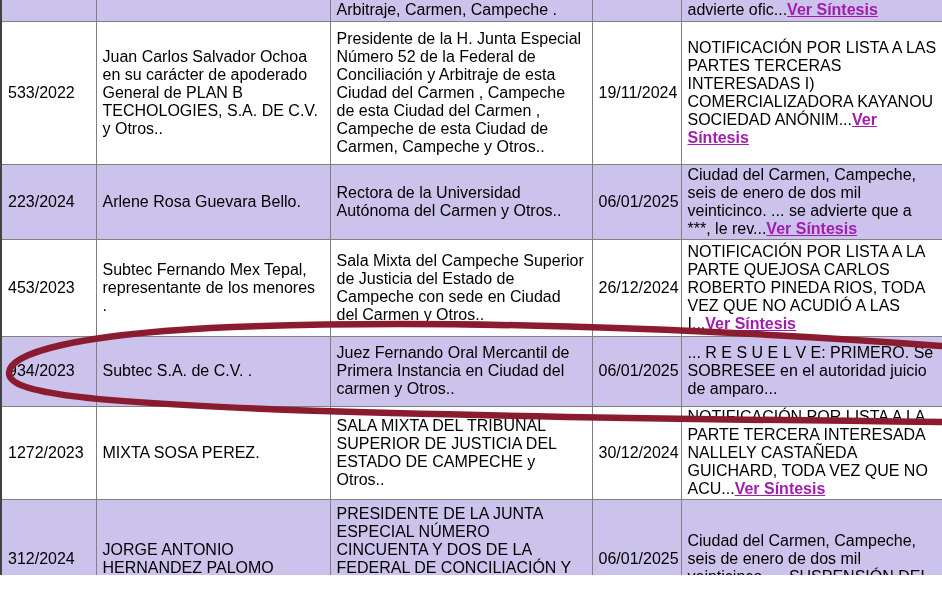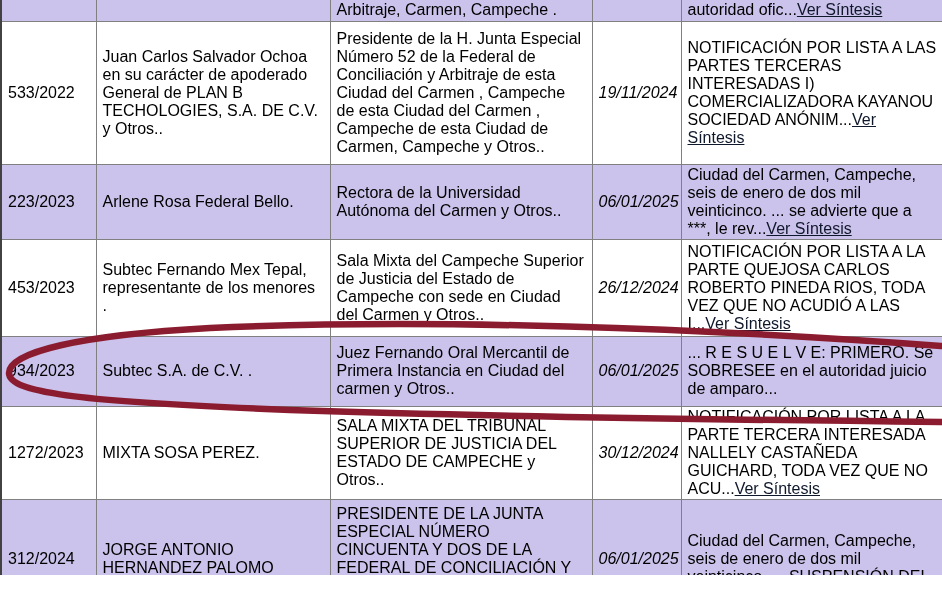"autoridad ofic..." span { text: autoridad -> advierte }
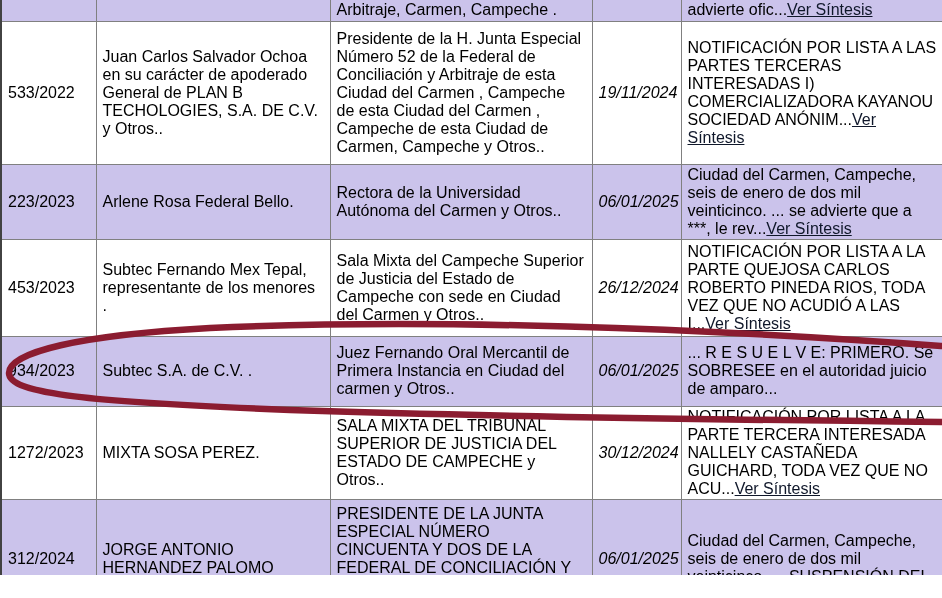"Ver Síntesis" a.ver-link { color: #0f172a -> #a21caf; font-weight: none -> bold }
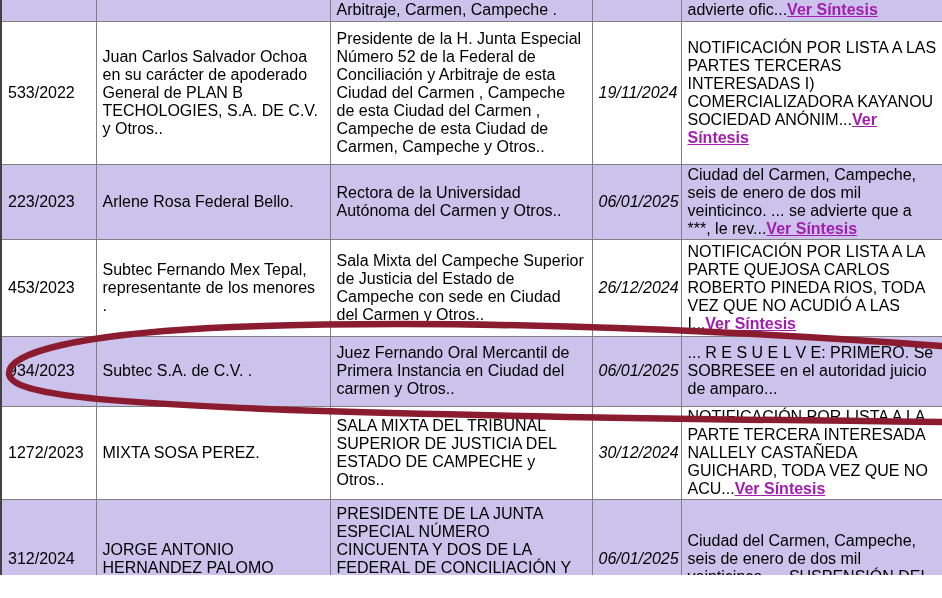"19/11/2024" td.c-fecha { font-style: italic -> none }
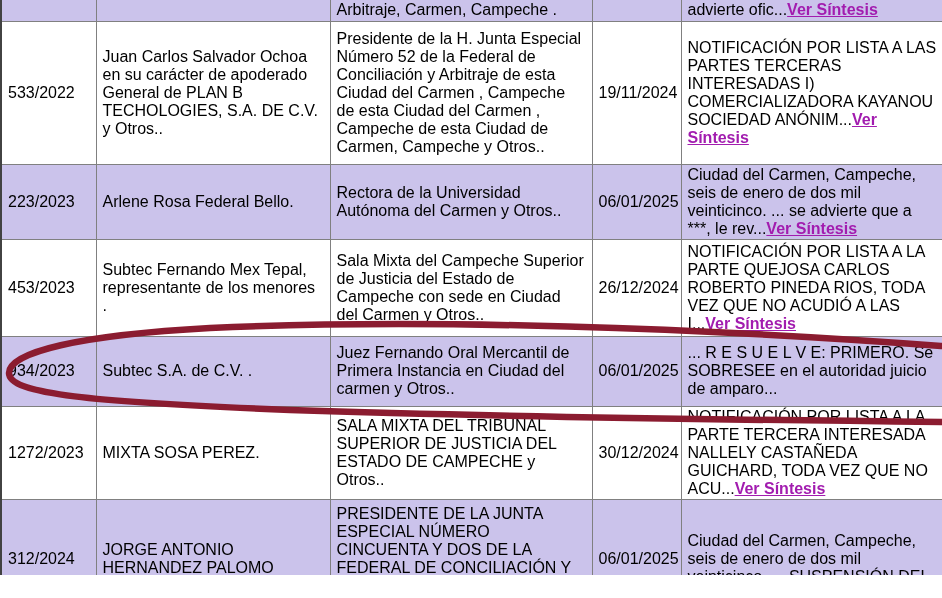"223/2023" td.c-exp { text: 223/2023 -> 223/2024 }
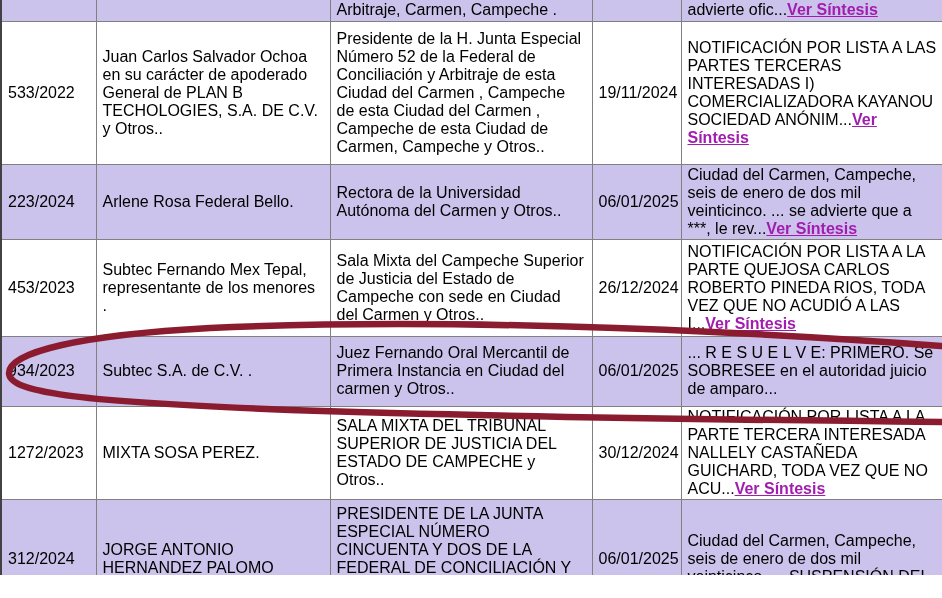"Arlene Rosa Federal Bello." td.c-quejoso { text: Federal -> Guevara }
